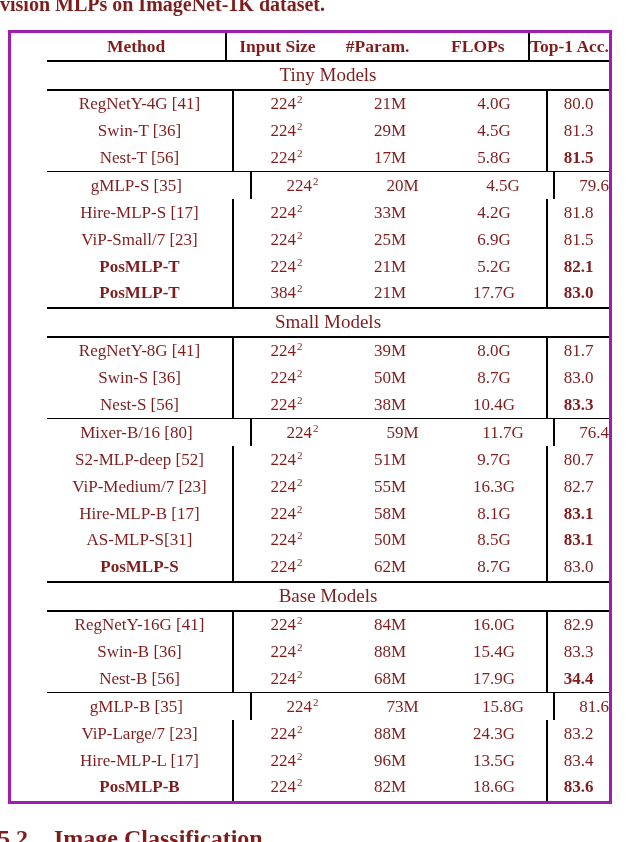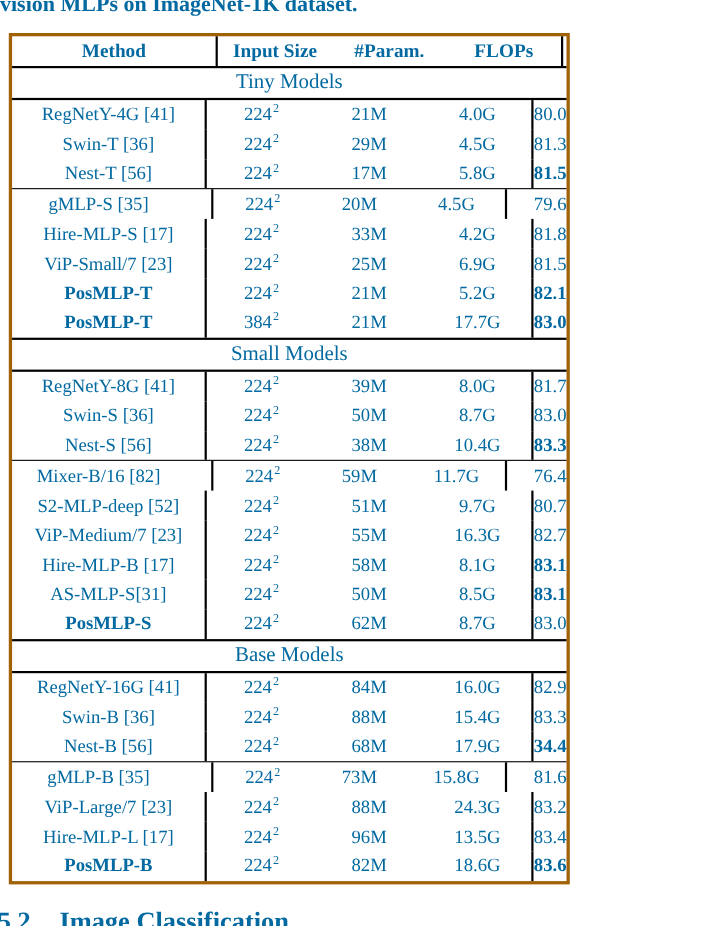"vision MLPs on ImageNet-1K dataset." .page { color: #0369a1 -> #7f1d1d }
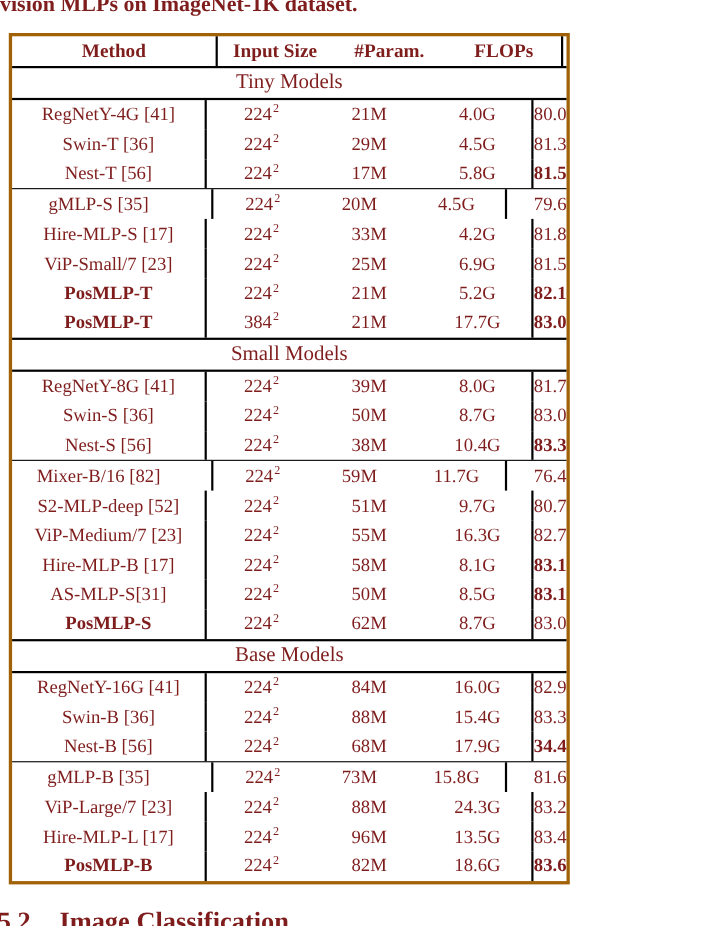"Method" .paper-table { border: 3px solid #a16207 -> 3px solid #a21caf; padding-left: none -> 36px; width: 510px -> 604px }
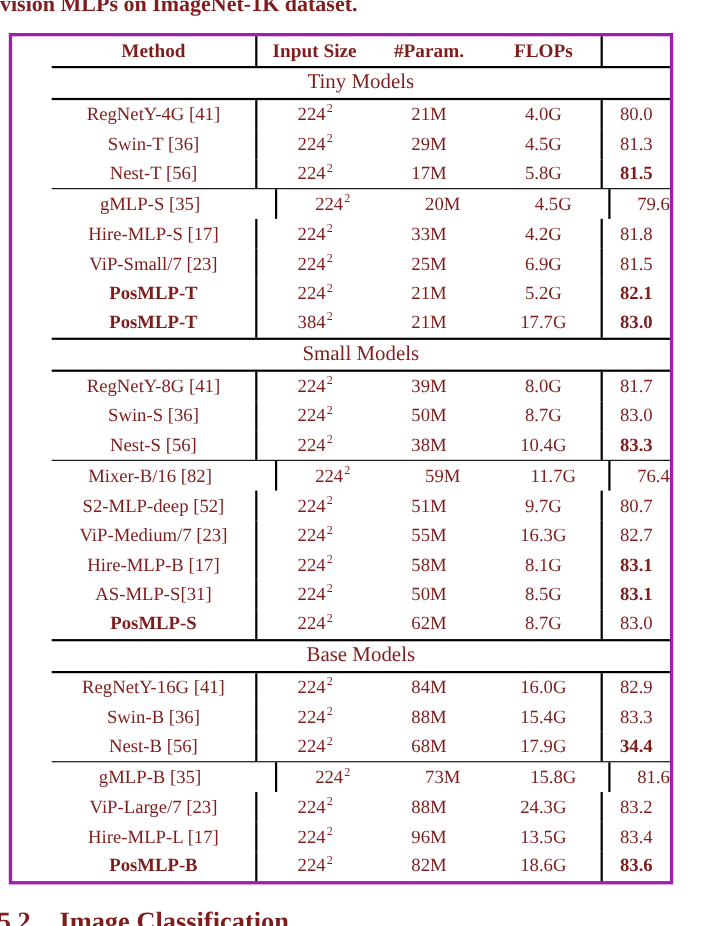"Top-1 Acc." div.cell { html: none -> <div>Top-1 Acc.</div> }
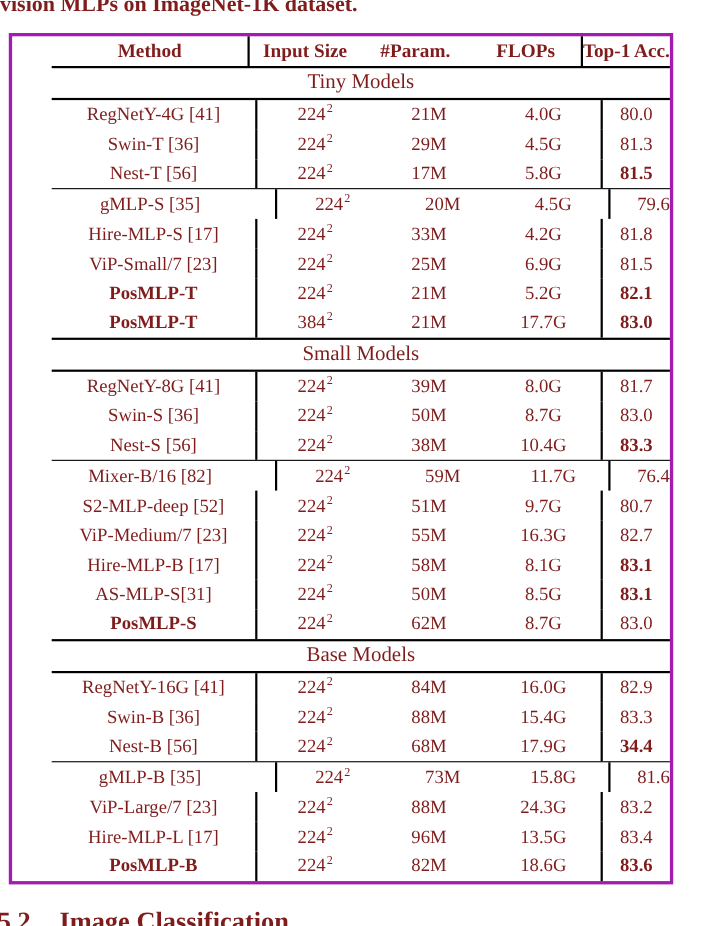"Mixer-B/16 [82]" div.cell { text: 82 -> 80 }
